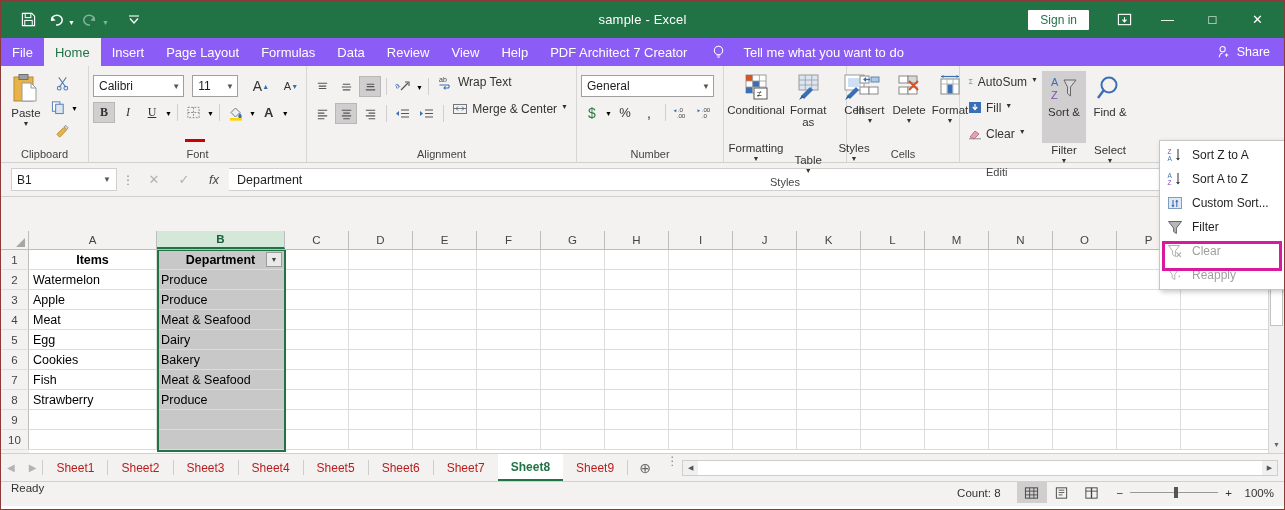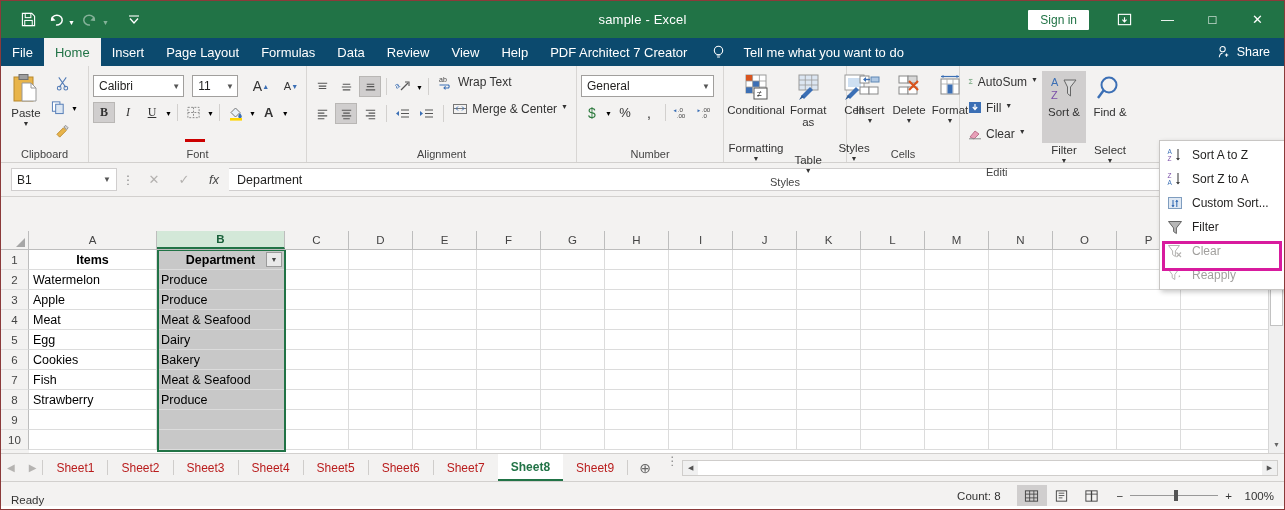"File" .tabstrip { background: #0c4a6e -> #8b5cf6 }
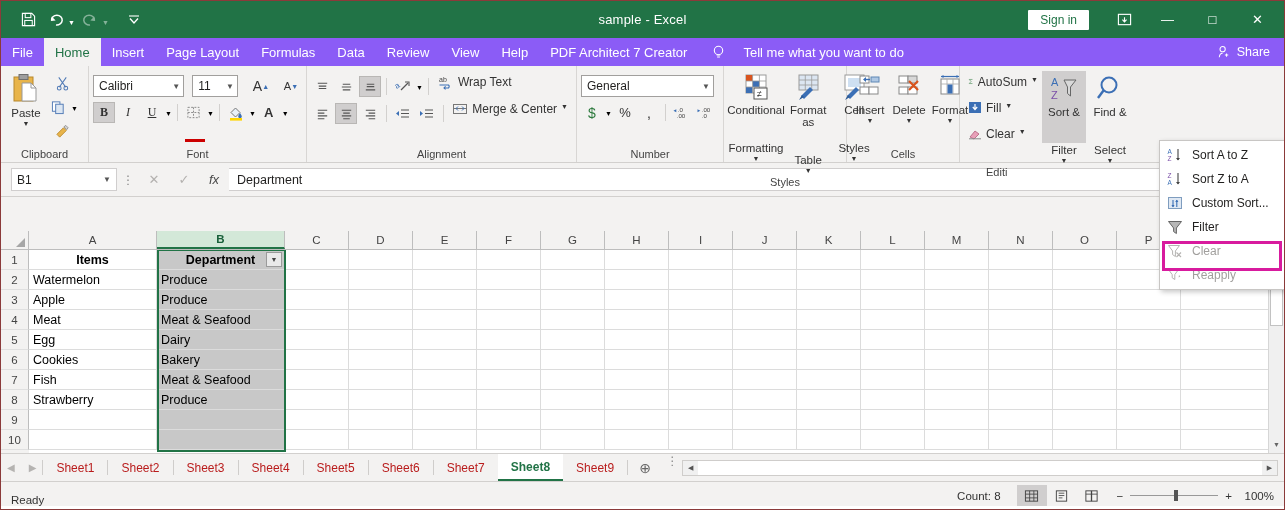"Sort A to Z" div.dd-item { order: before "Sort Z to A" -> after "Sort Z to A" }
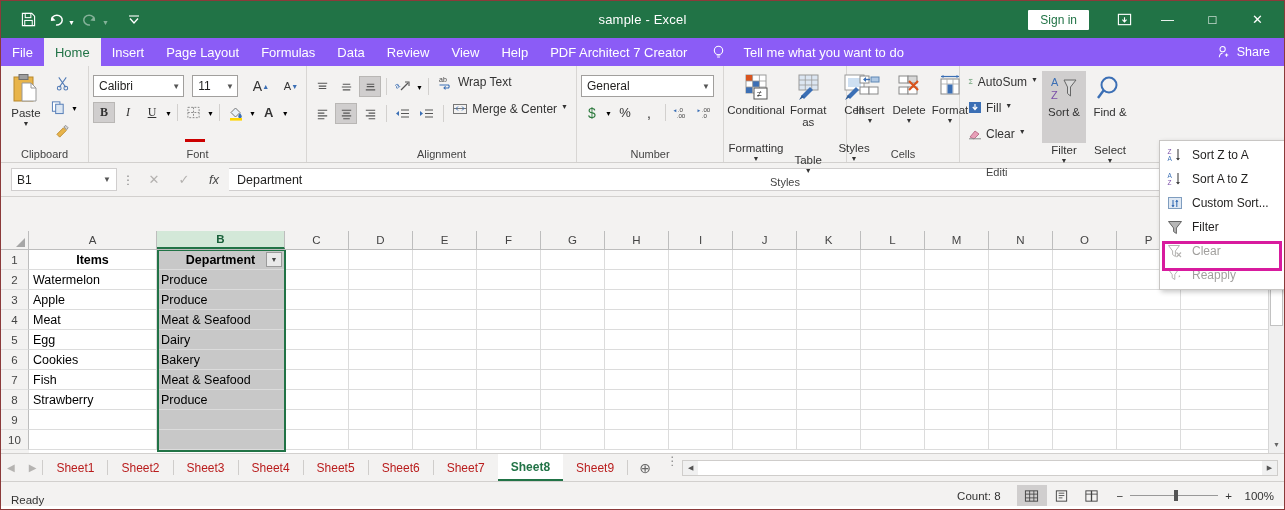"Ready" .statusbar { align-items: flex-end -> flex-start }
